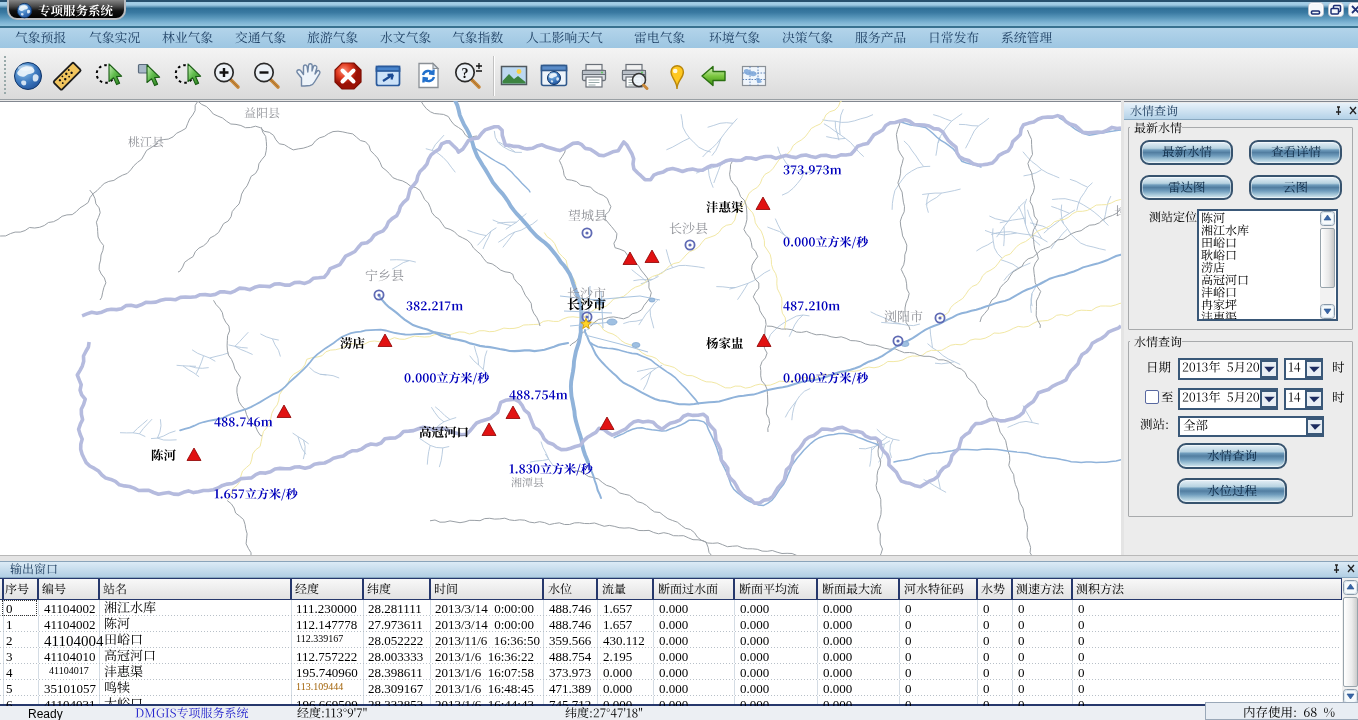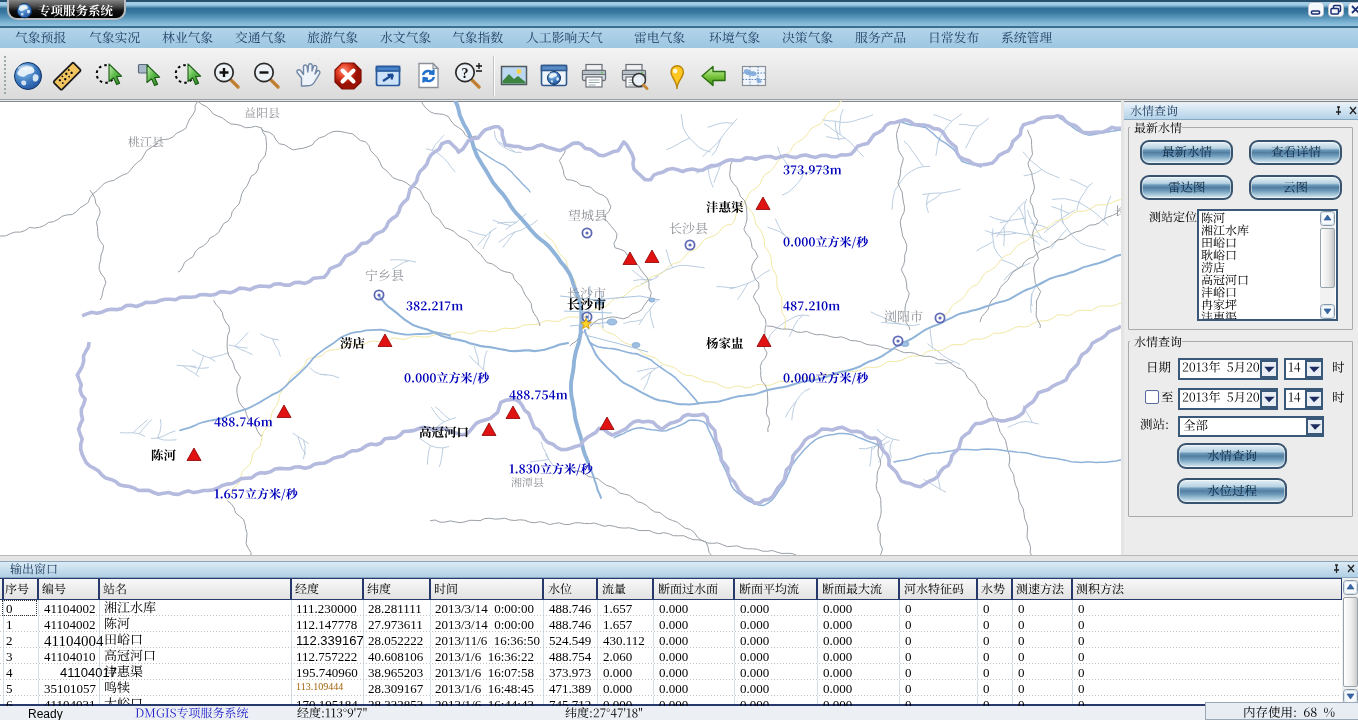"112.339167" div { font-family: Liberation Sans, sans-serif -> Liberation Serif, serif; font-size: 13px -> 10px }
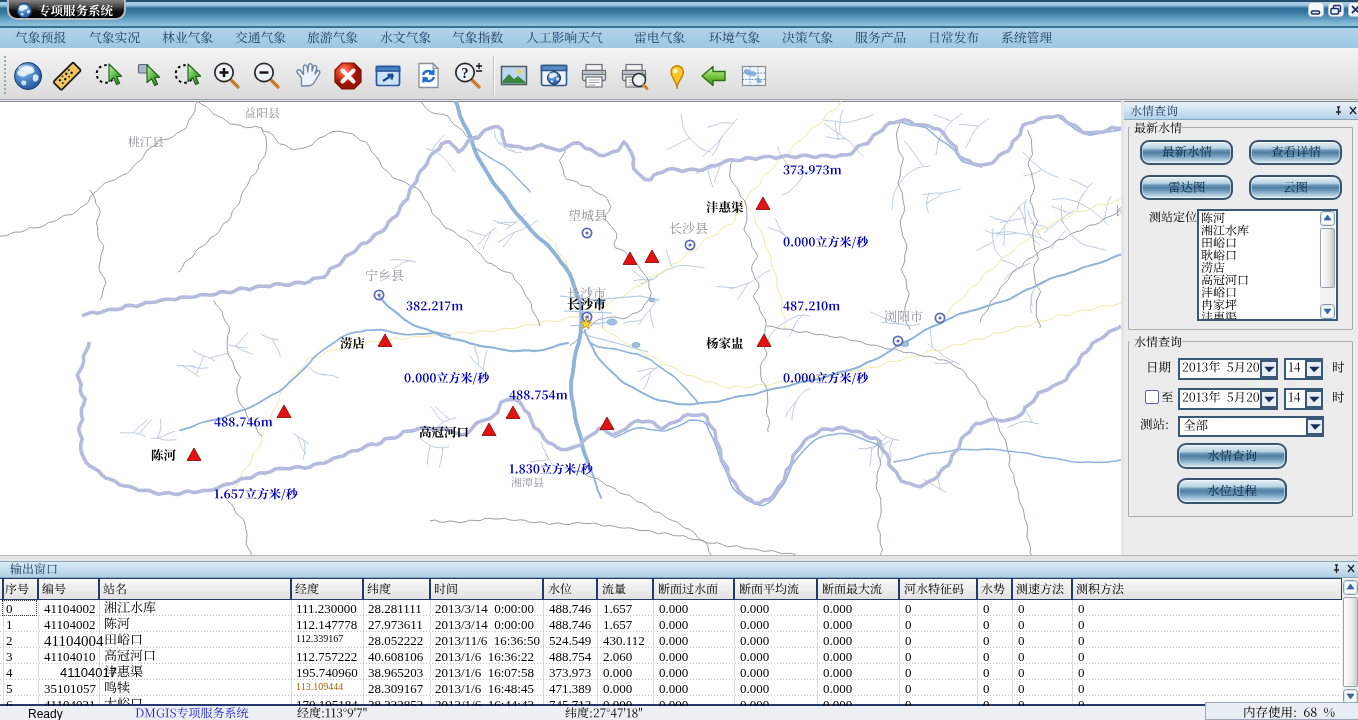"524.549" div { text: 524.549 -> 359.566 }
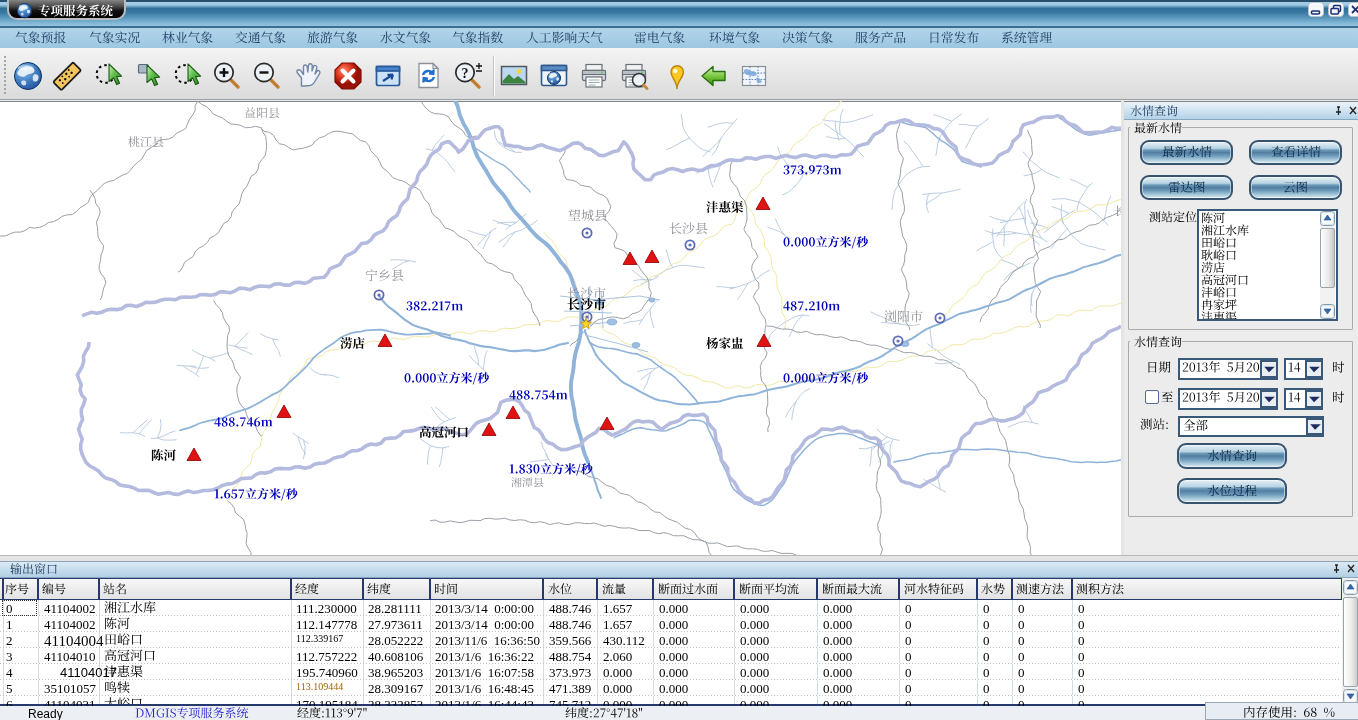"40.608106" div { text: 40.608106 -> 28.003333 }
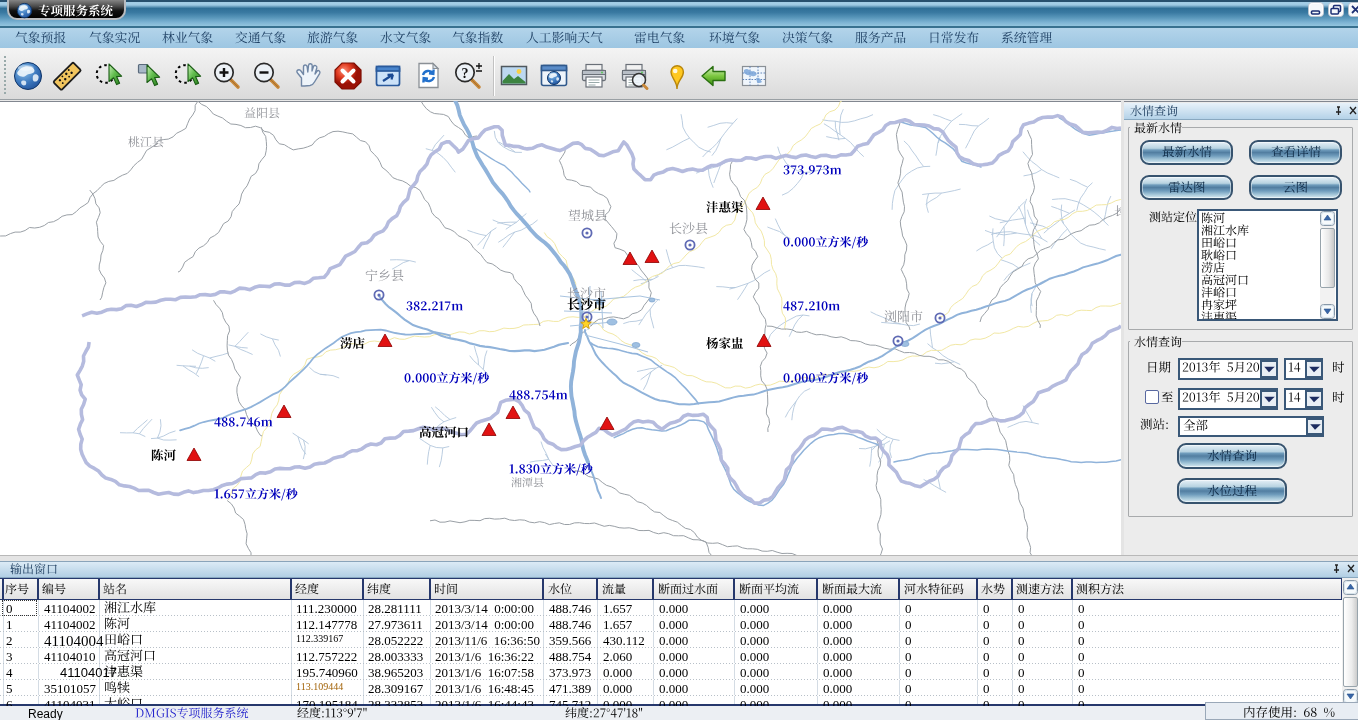"2.060" div { text: 2.060 -> 2.195 }
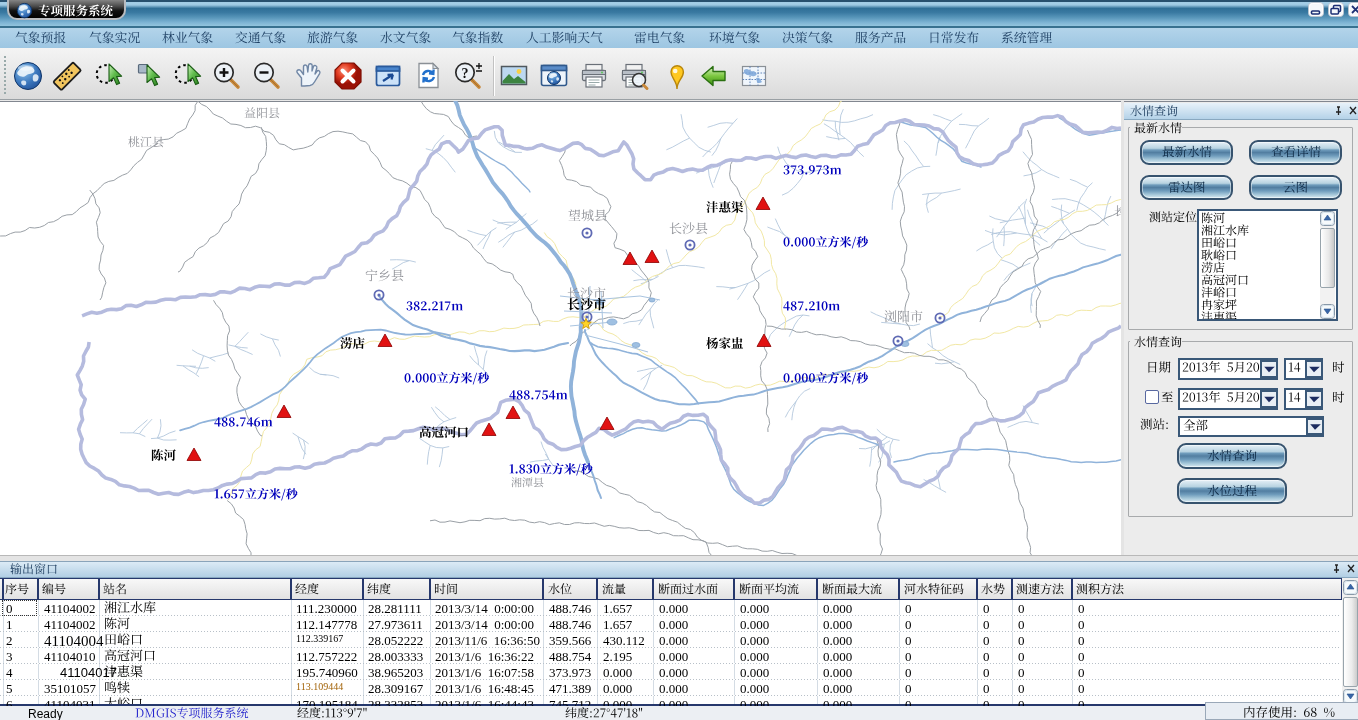"41104017" div { font-family: Liberation Sans, sans-serif -> Liberation Serif, serif; font-size: 13px -> 10px; left: 60px -> 49px }
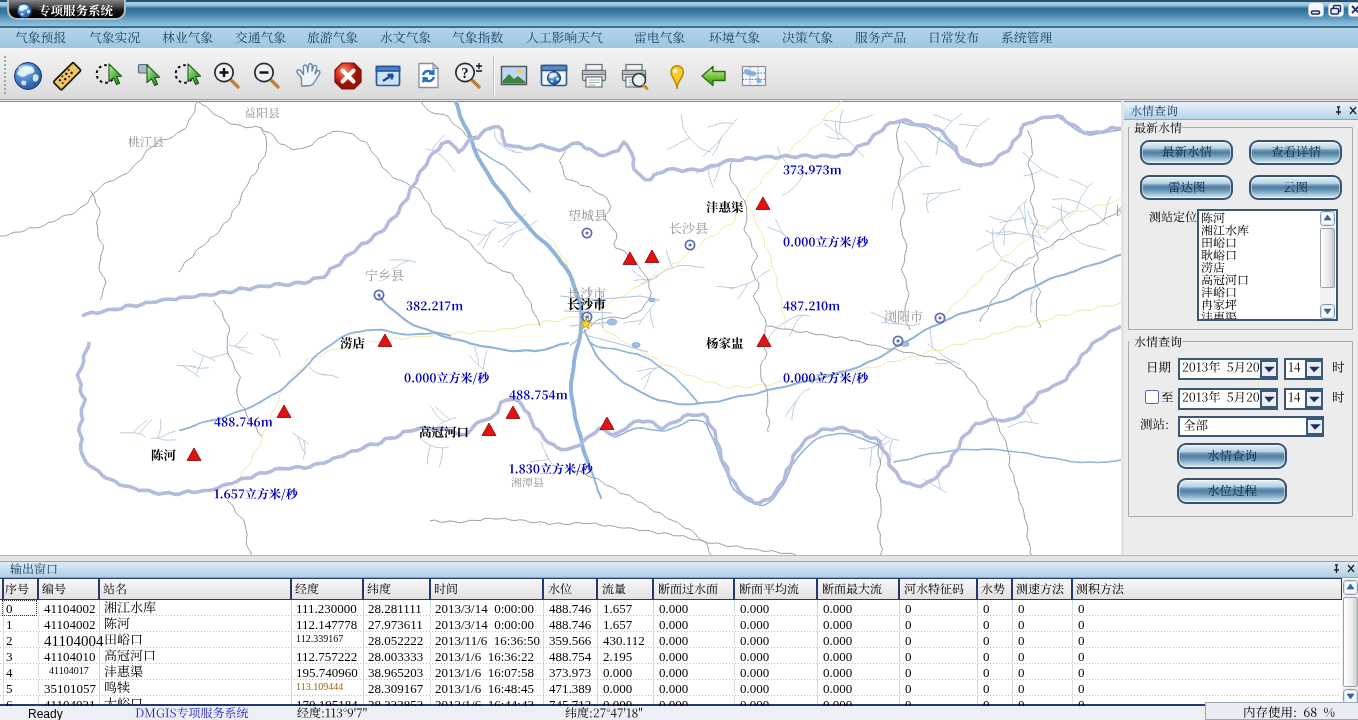"38.965203" div { text: 38.965203 -> 28.398611 }
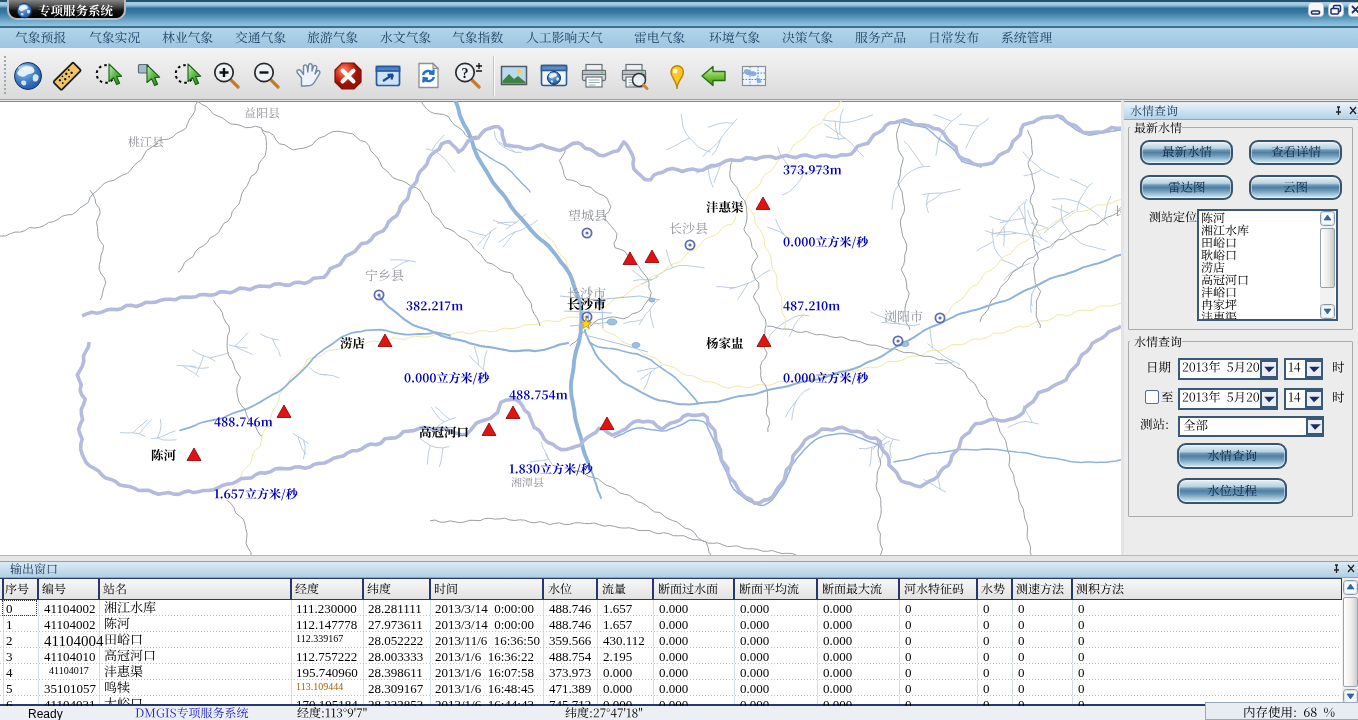"170.195184" div { text: 170.195184 -> 196.669509 }
